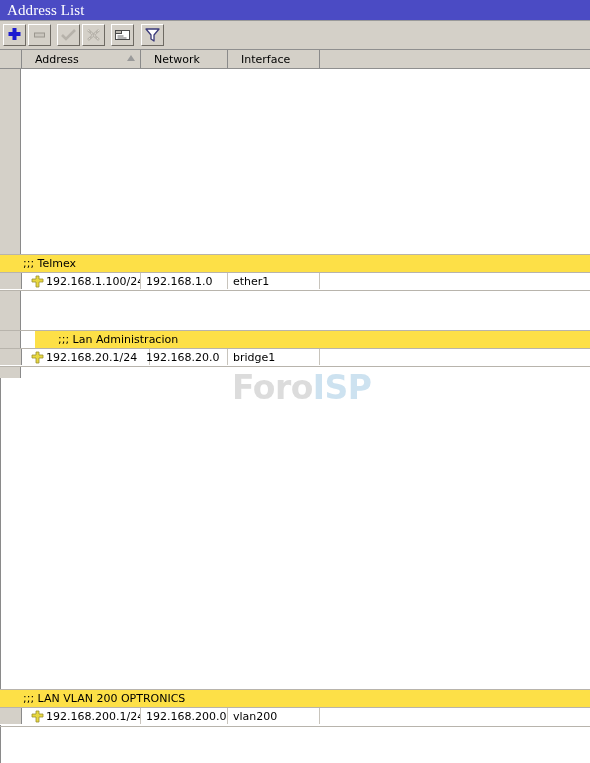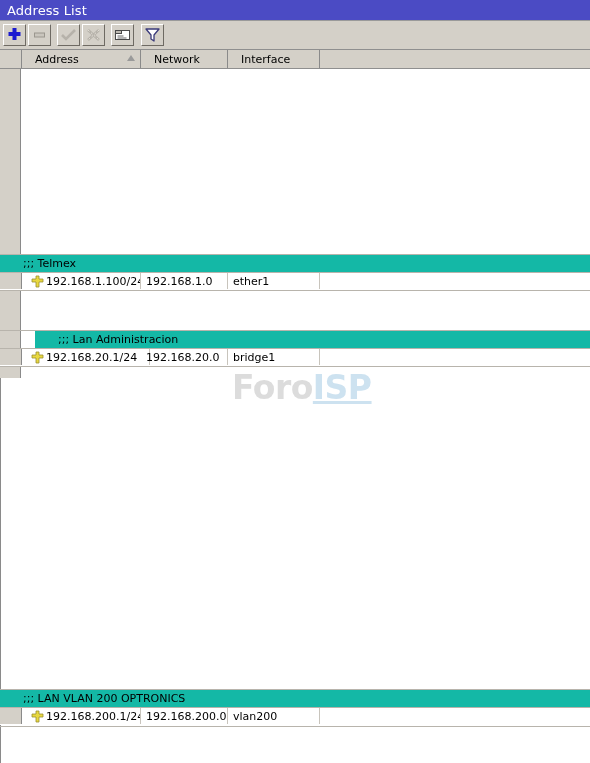"Address List" #titlebar .title-text { font-family: none -> Liberation Serif, serif; font-size: 13px -> 15px }
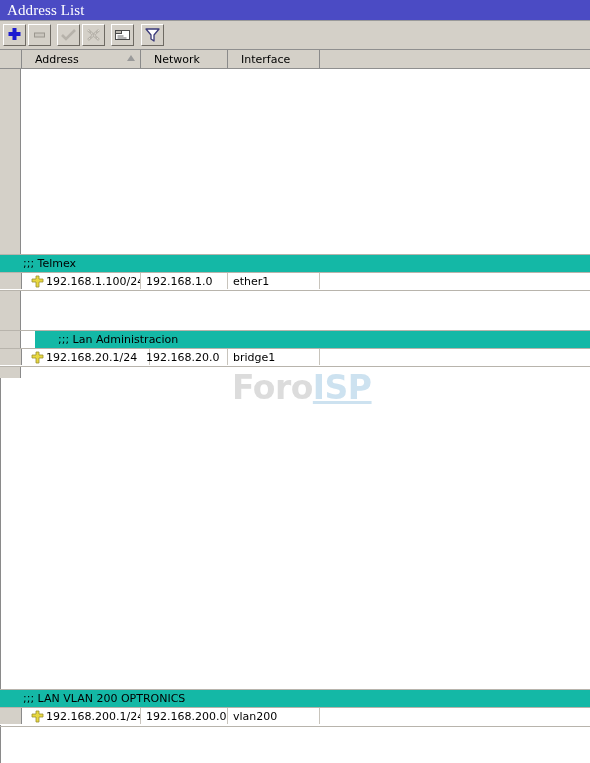";;; Telmex" .comment-row { background: #14b8a6 -> #fde047 }
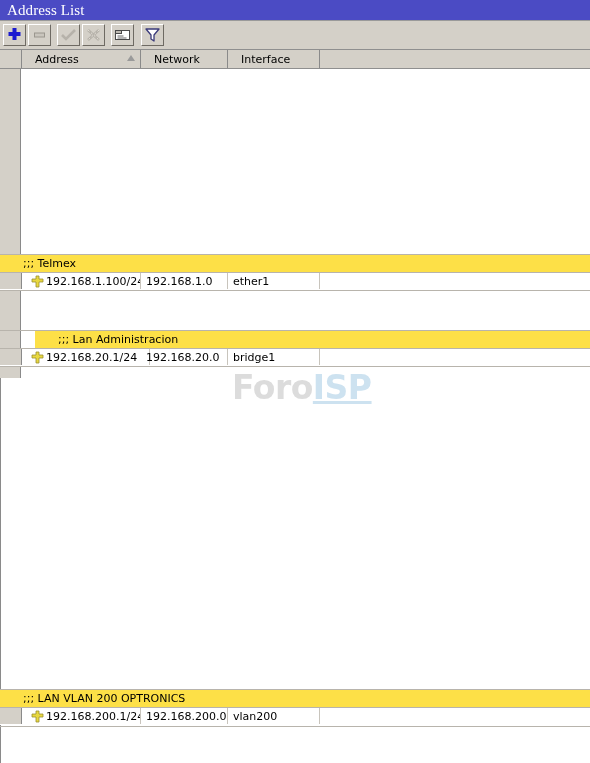"ISP" #watermark .wm-b { text-decoration: underline -> none }
